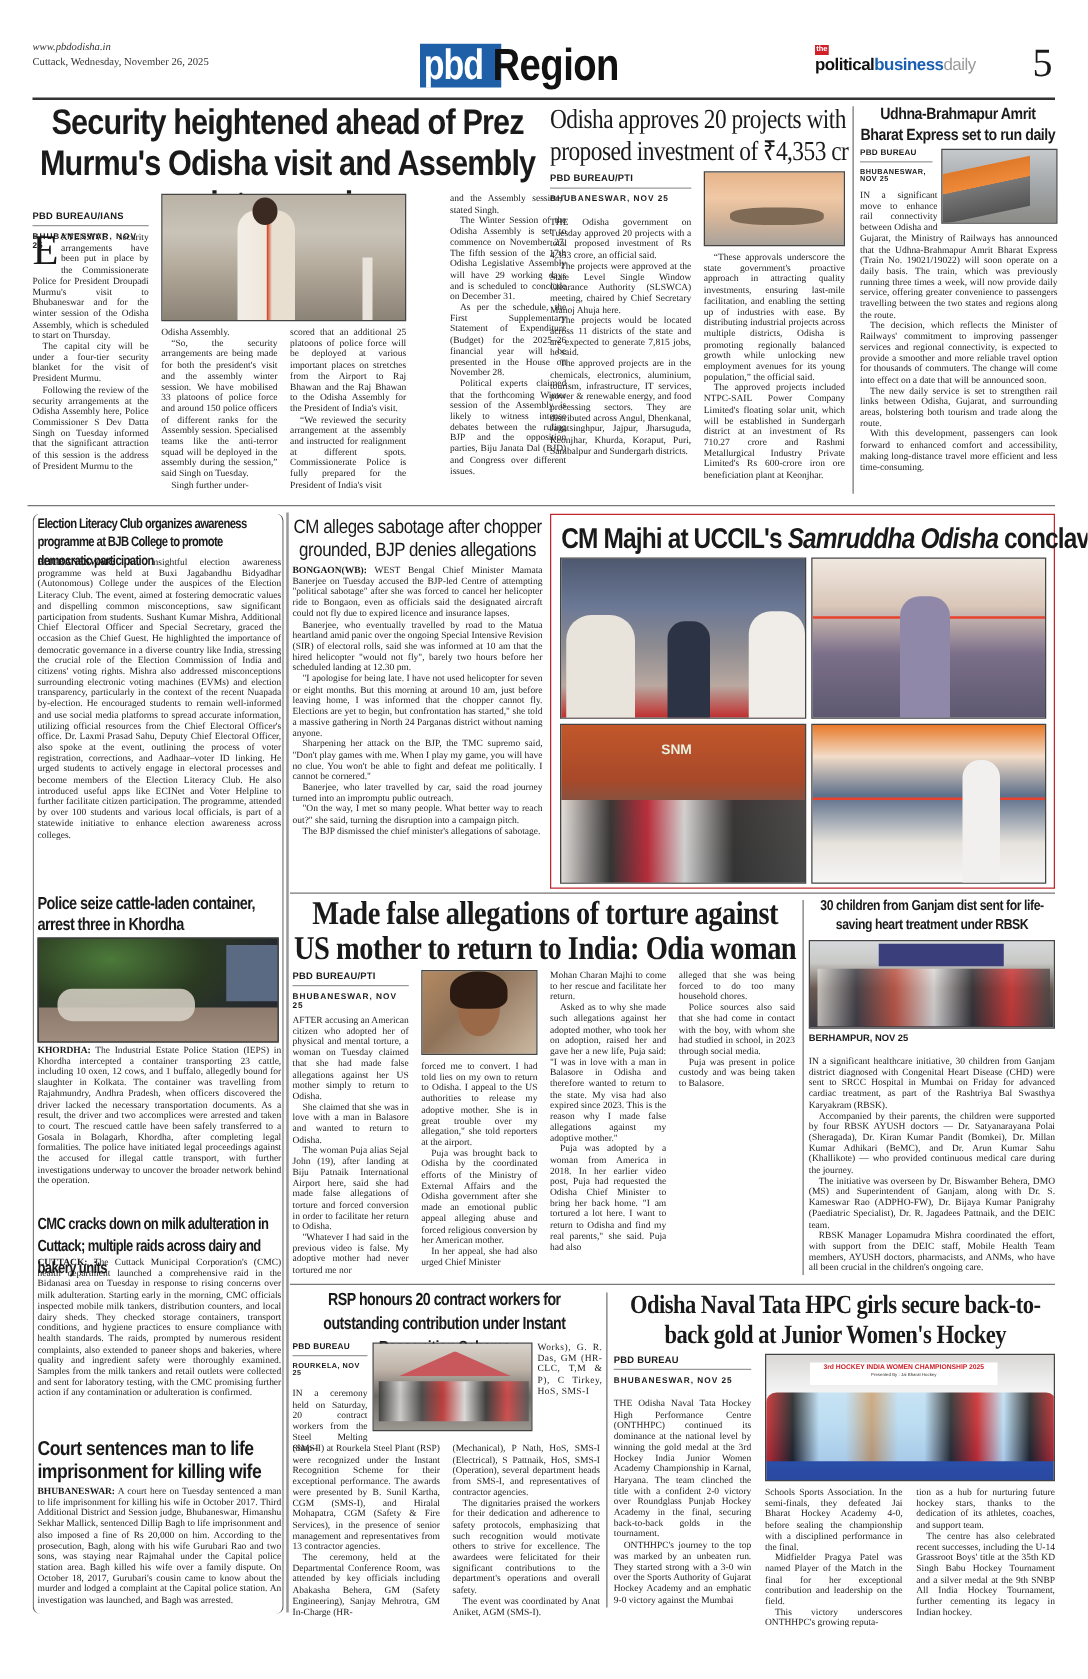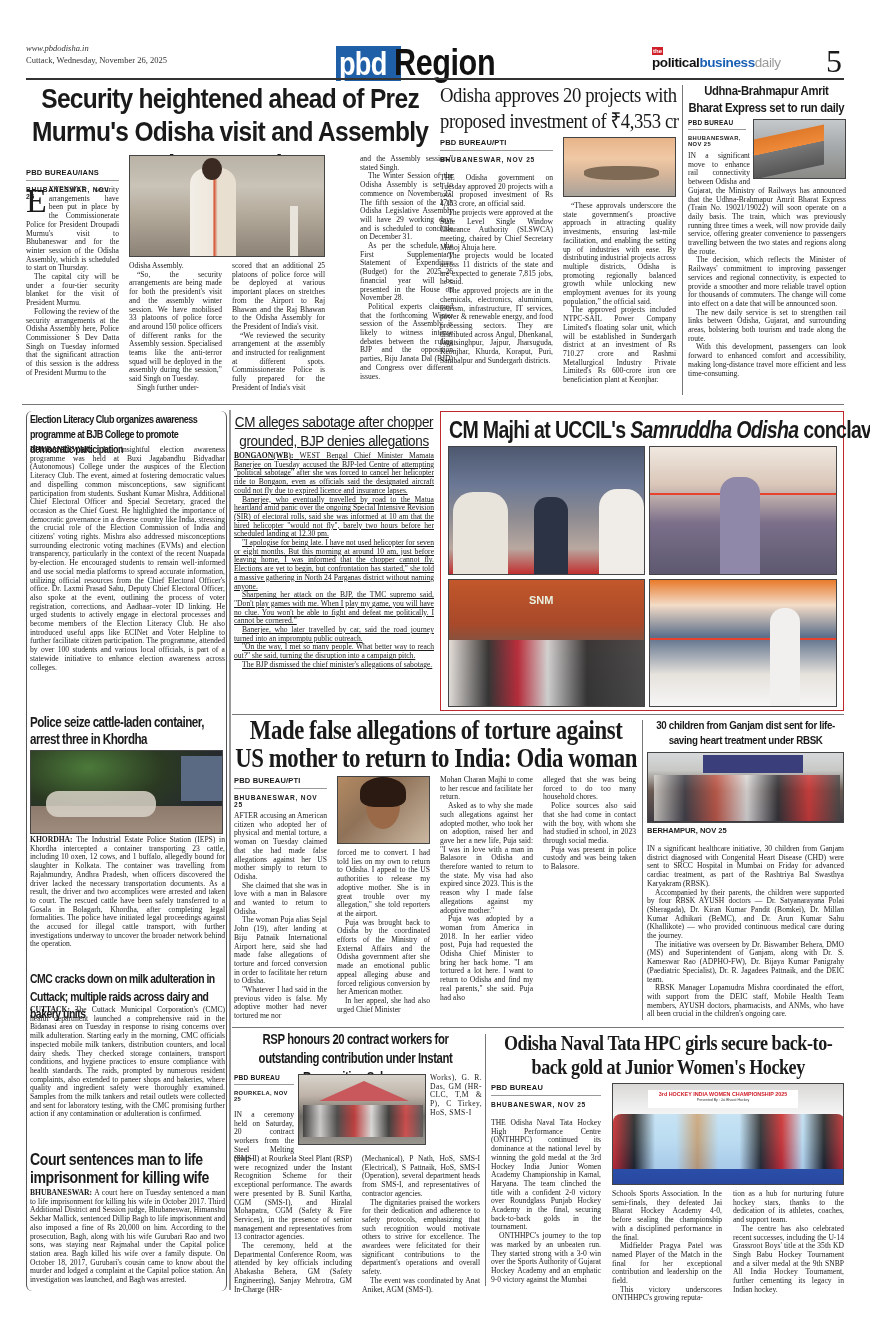"www.pbdodisha.in" div.abs { top: 41px -> 30px }
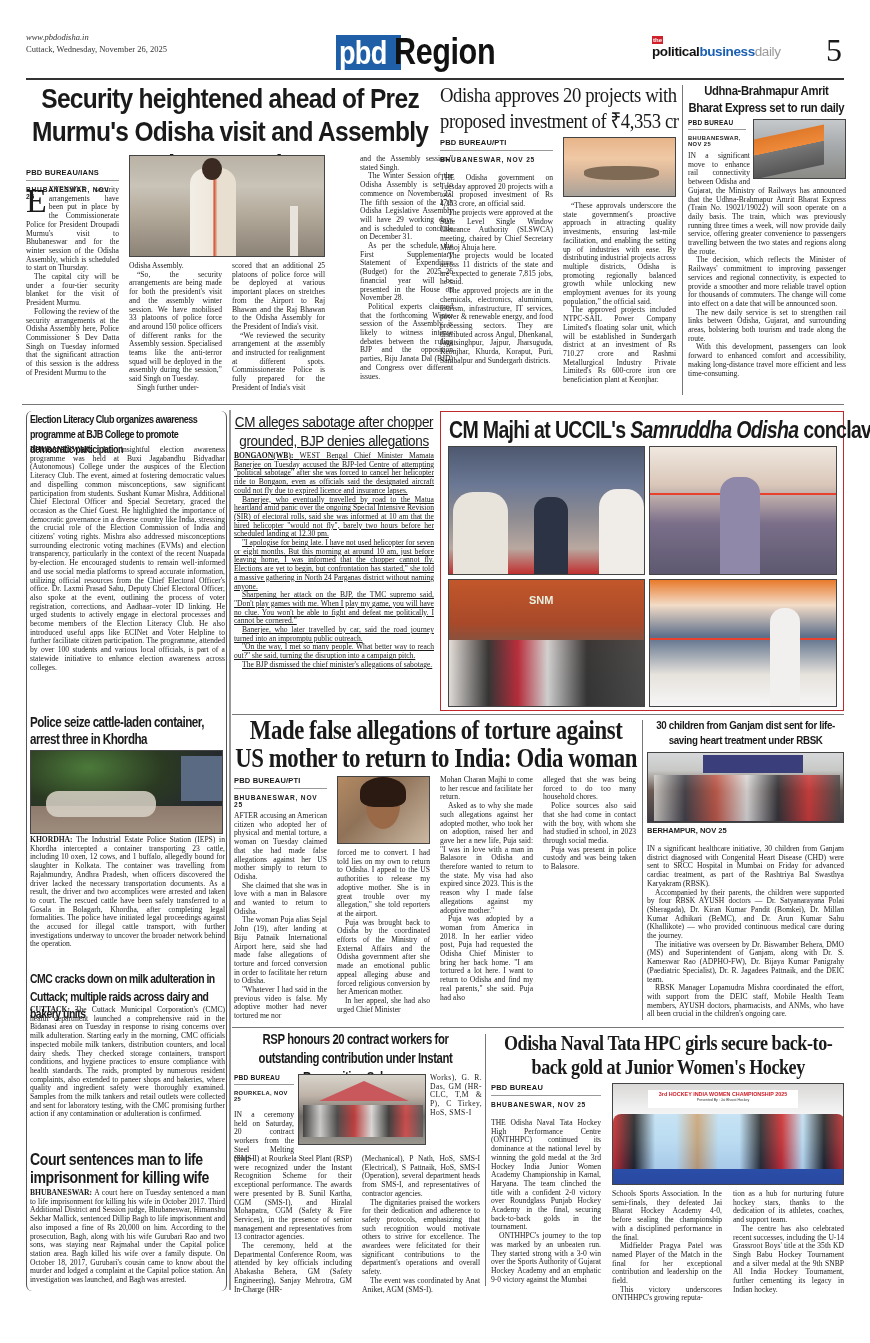"CM alleges sabotage after chopper" div.abs { text-decoration: underline -> none }
